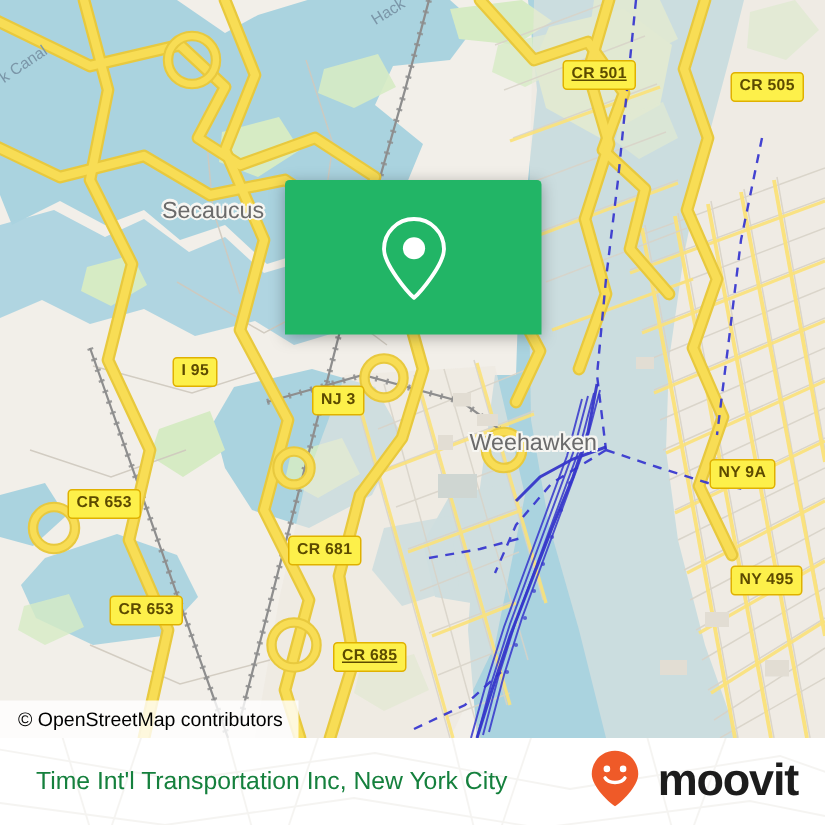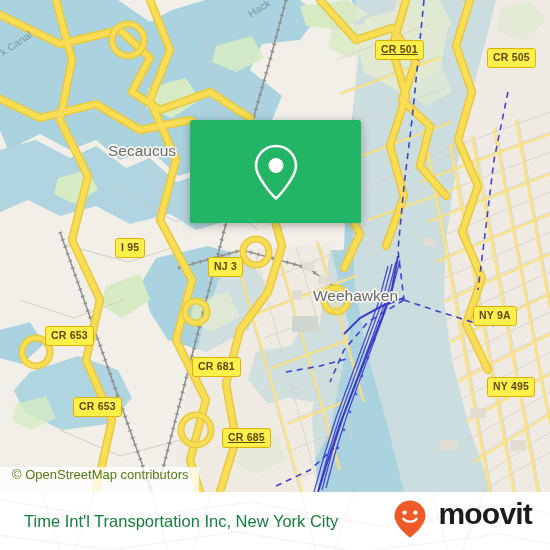"Secaucus" div.place { margin-top: 10px -> none }
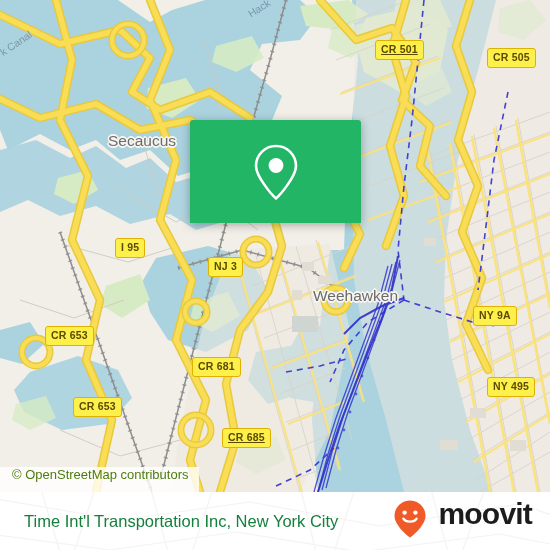"© OpenStreetMap contributors" #attribution { align-items: none -> center; color: #4d7c0f -> #000000 }
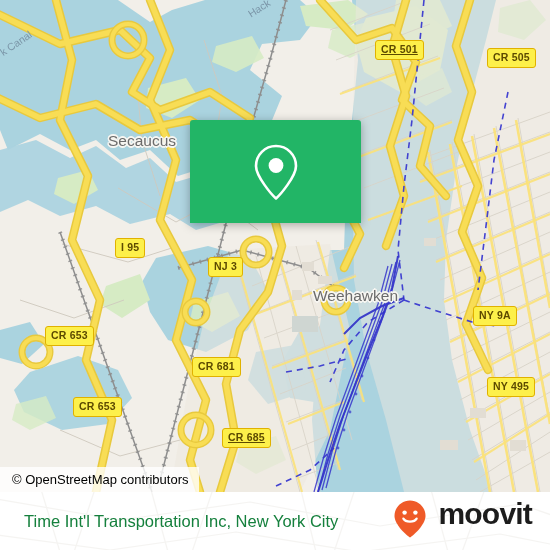"moovit" #moovit-logo { align-items: none -> center }
